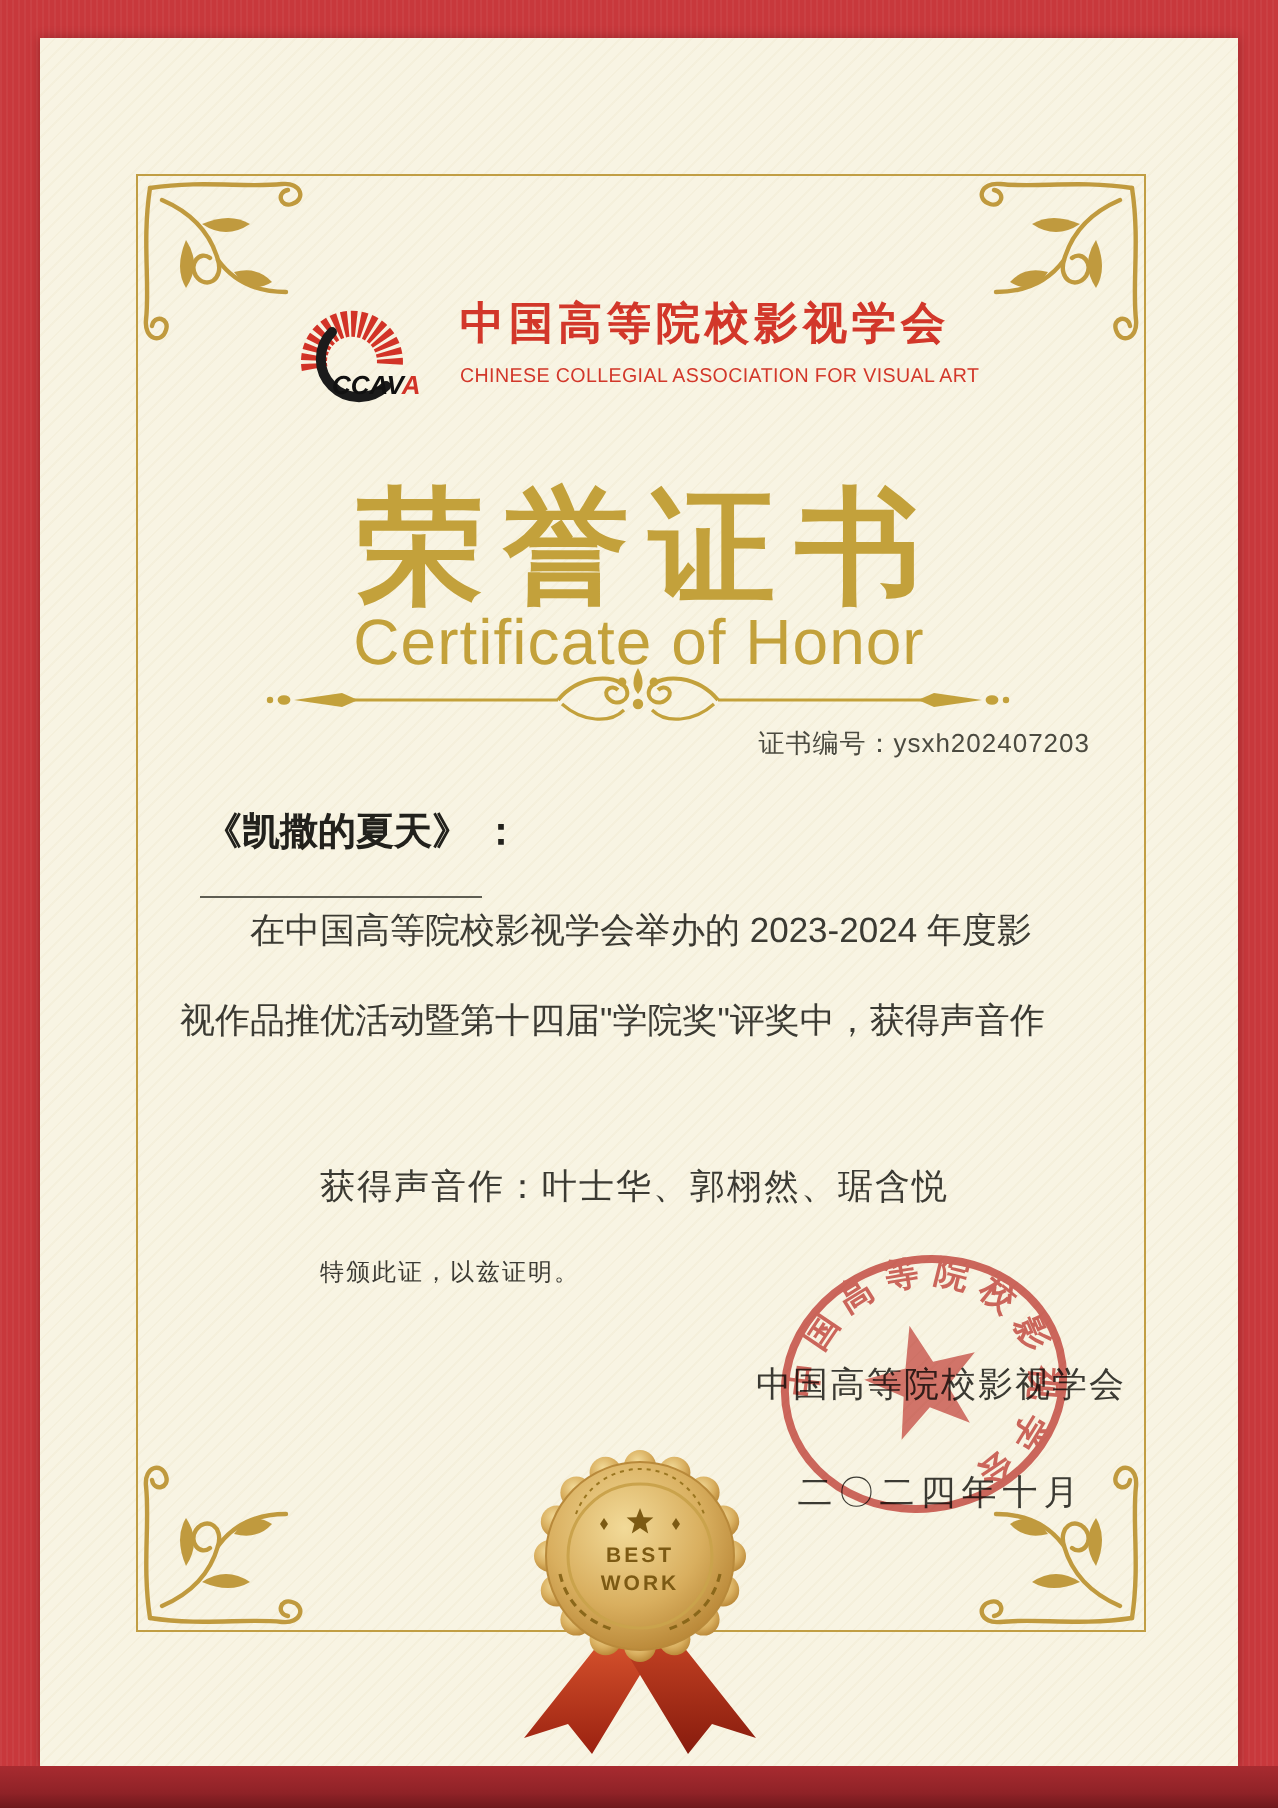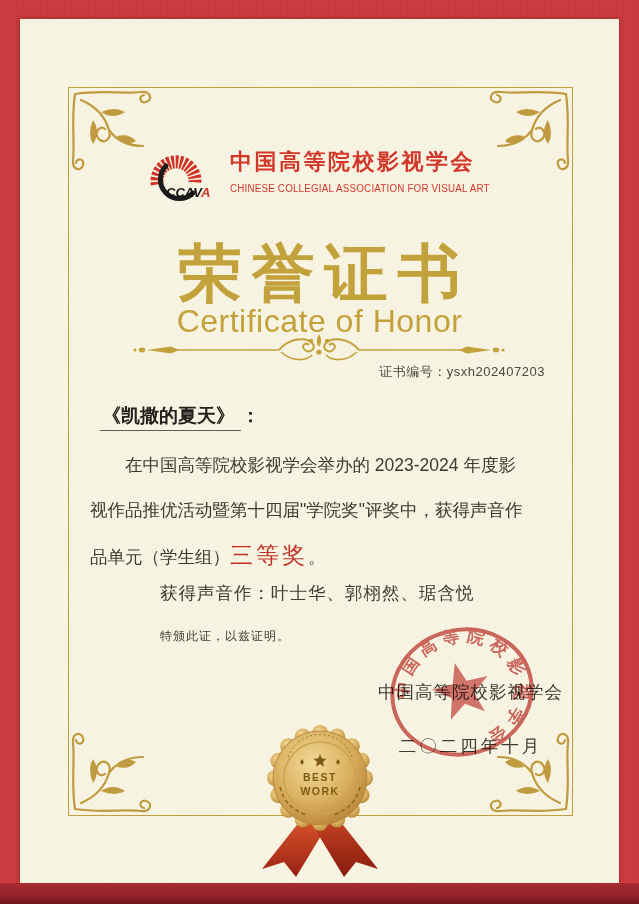"《凯撒的夏天》" .film-title .ul { padding: 0 6px 4px 2px -> 0 6px 21px 2px }
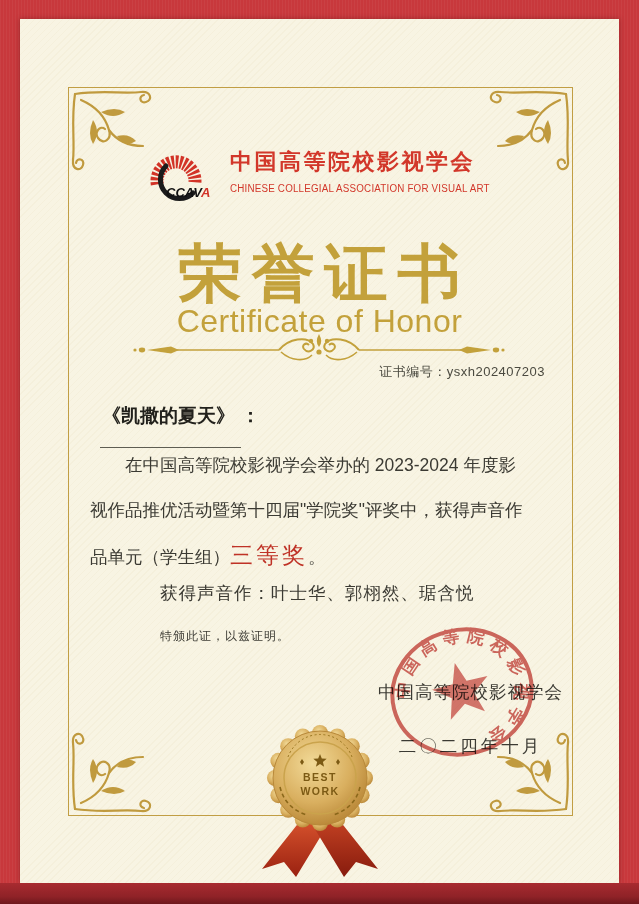"品单元（学生组）三等奖。" div.bline { html: <div> <span>品单元（学生组）</span><span>三等奖</span><span>。</span> </div> -> none }
